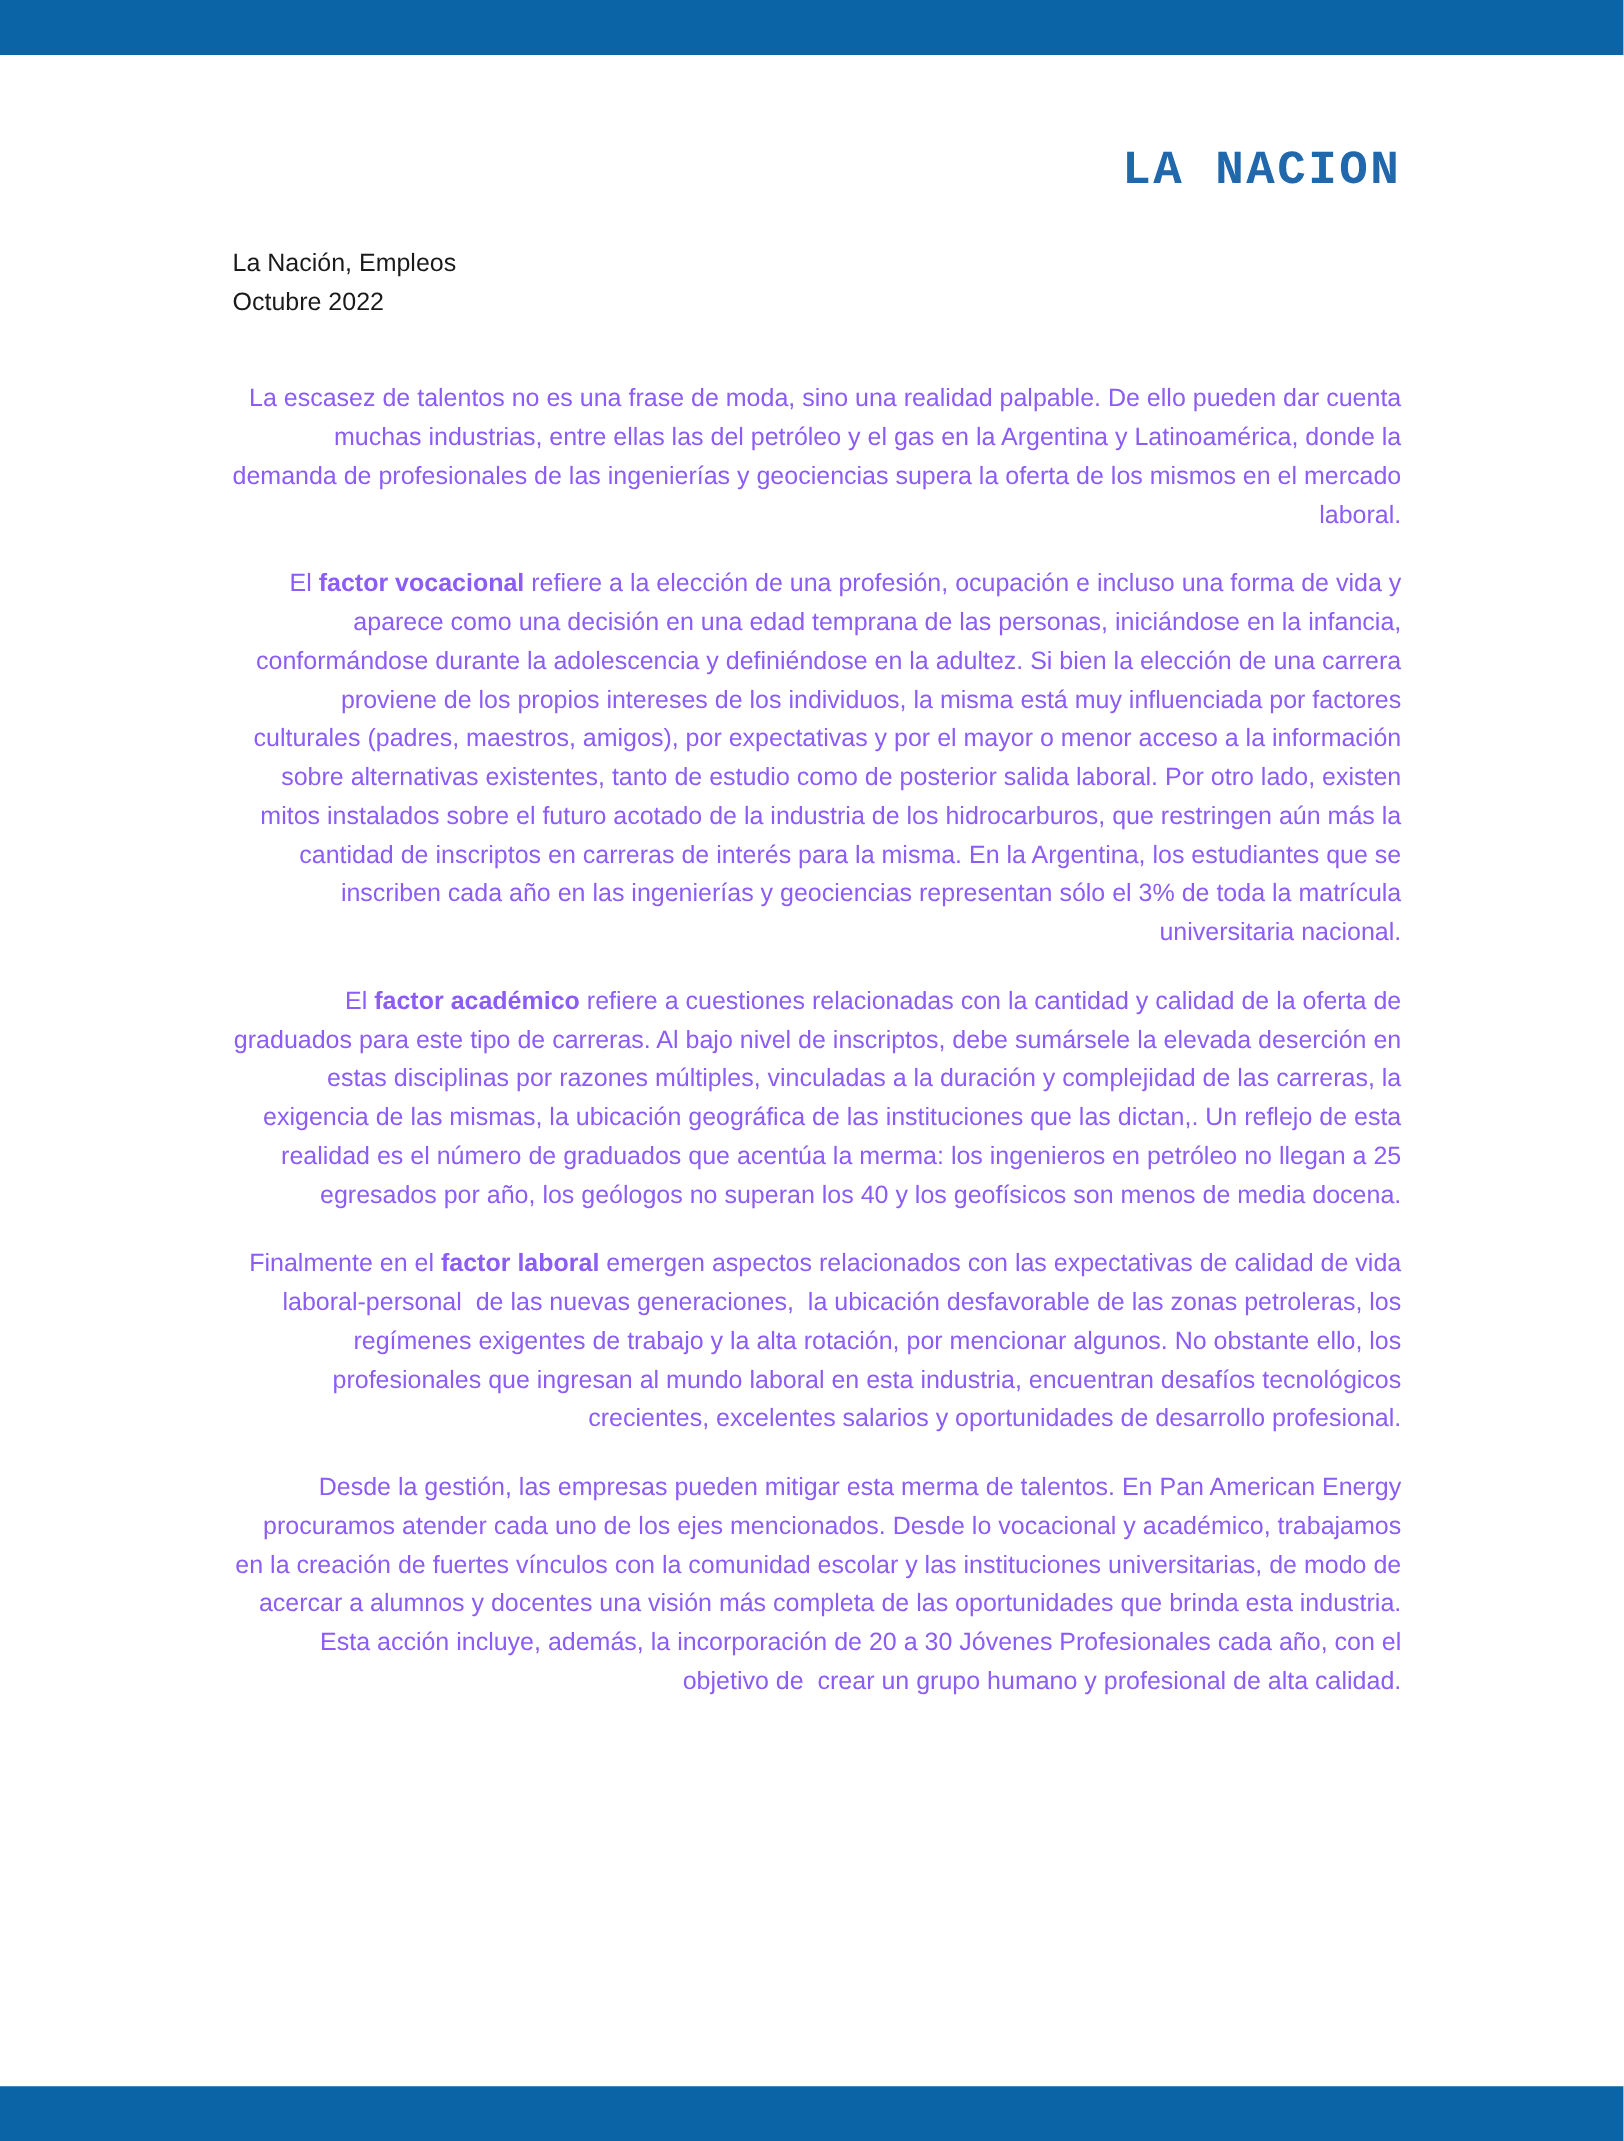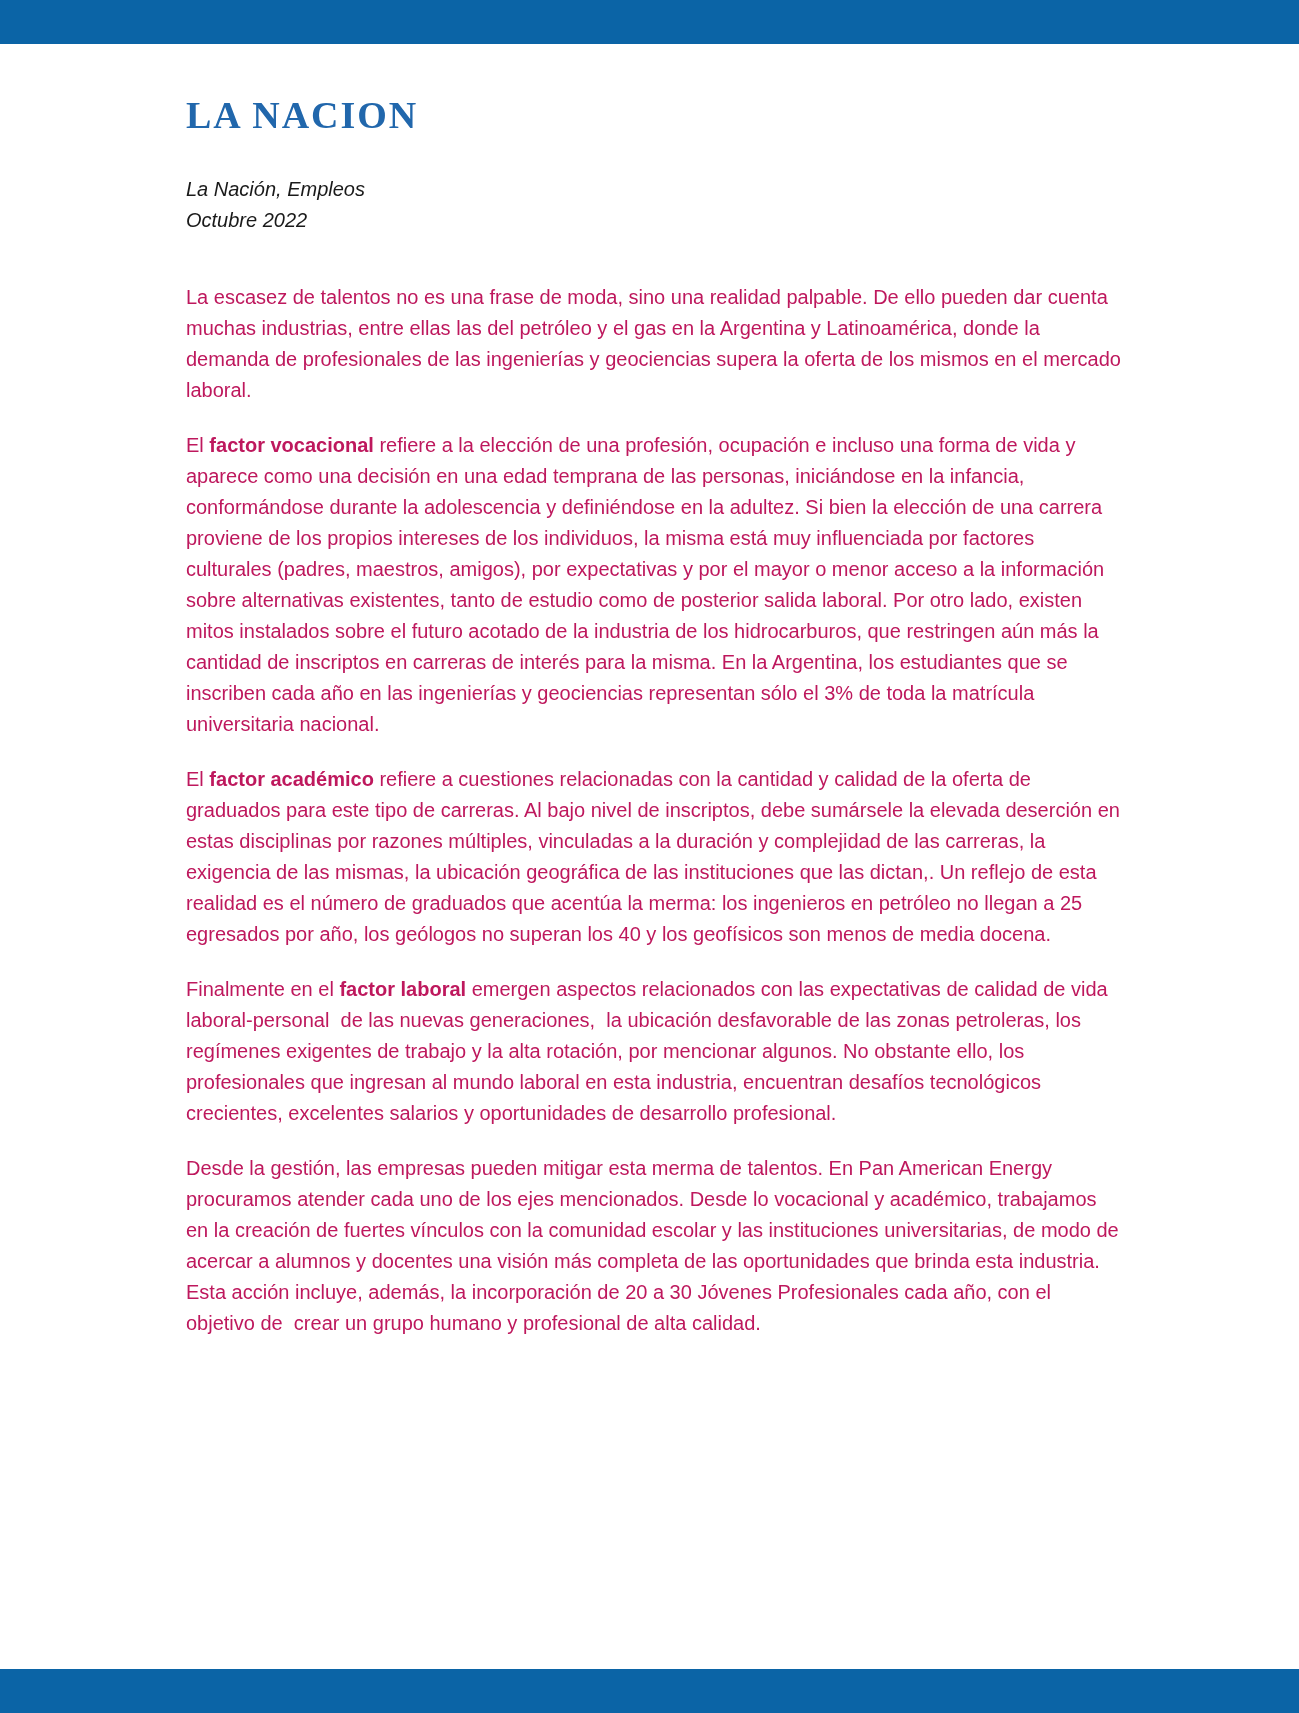"LA NACION" .logo { font-family: Liberation Serif, serif -> Liberation Mono, monospace; margin-top: 52px -> 74px; text-align: none -> right }
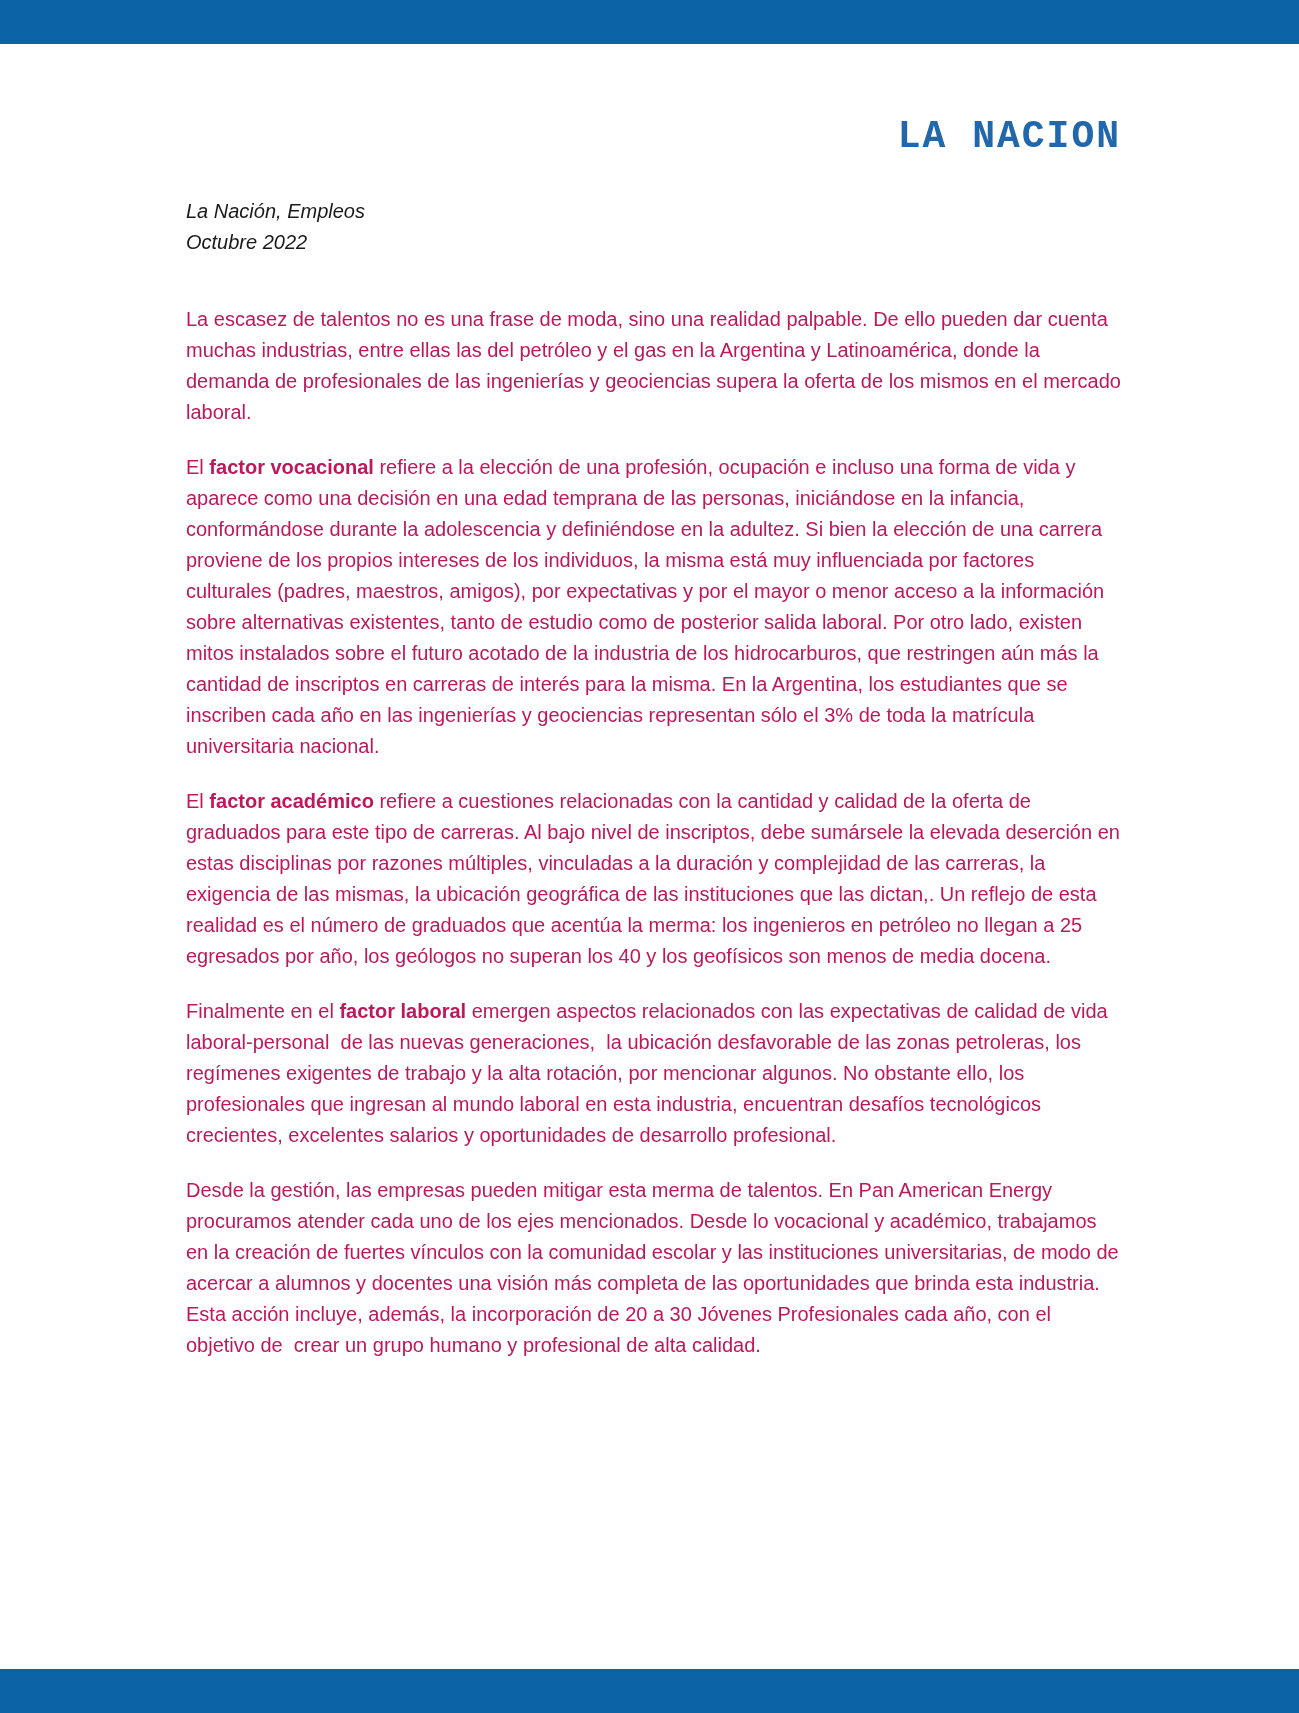"La Nación, Empleos" .byline { font-style: italic -> none }
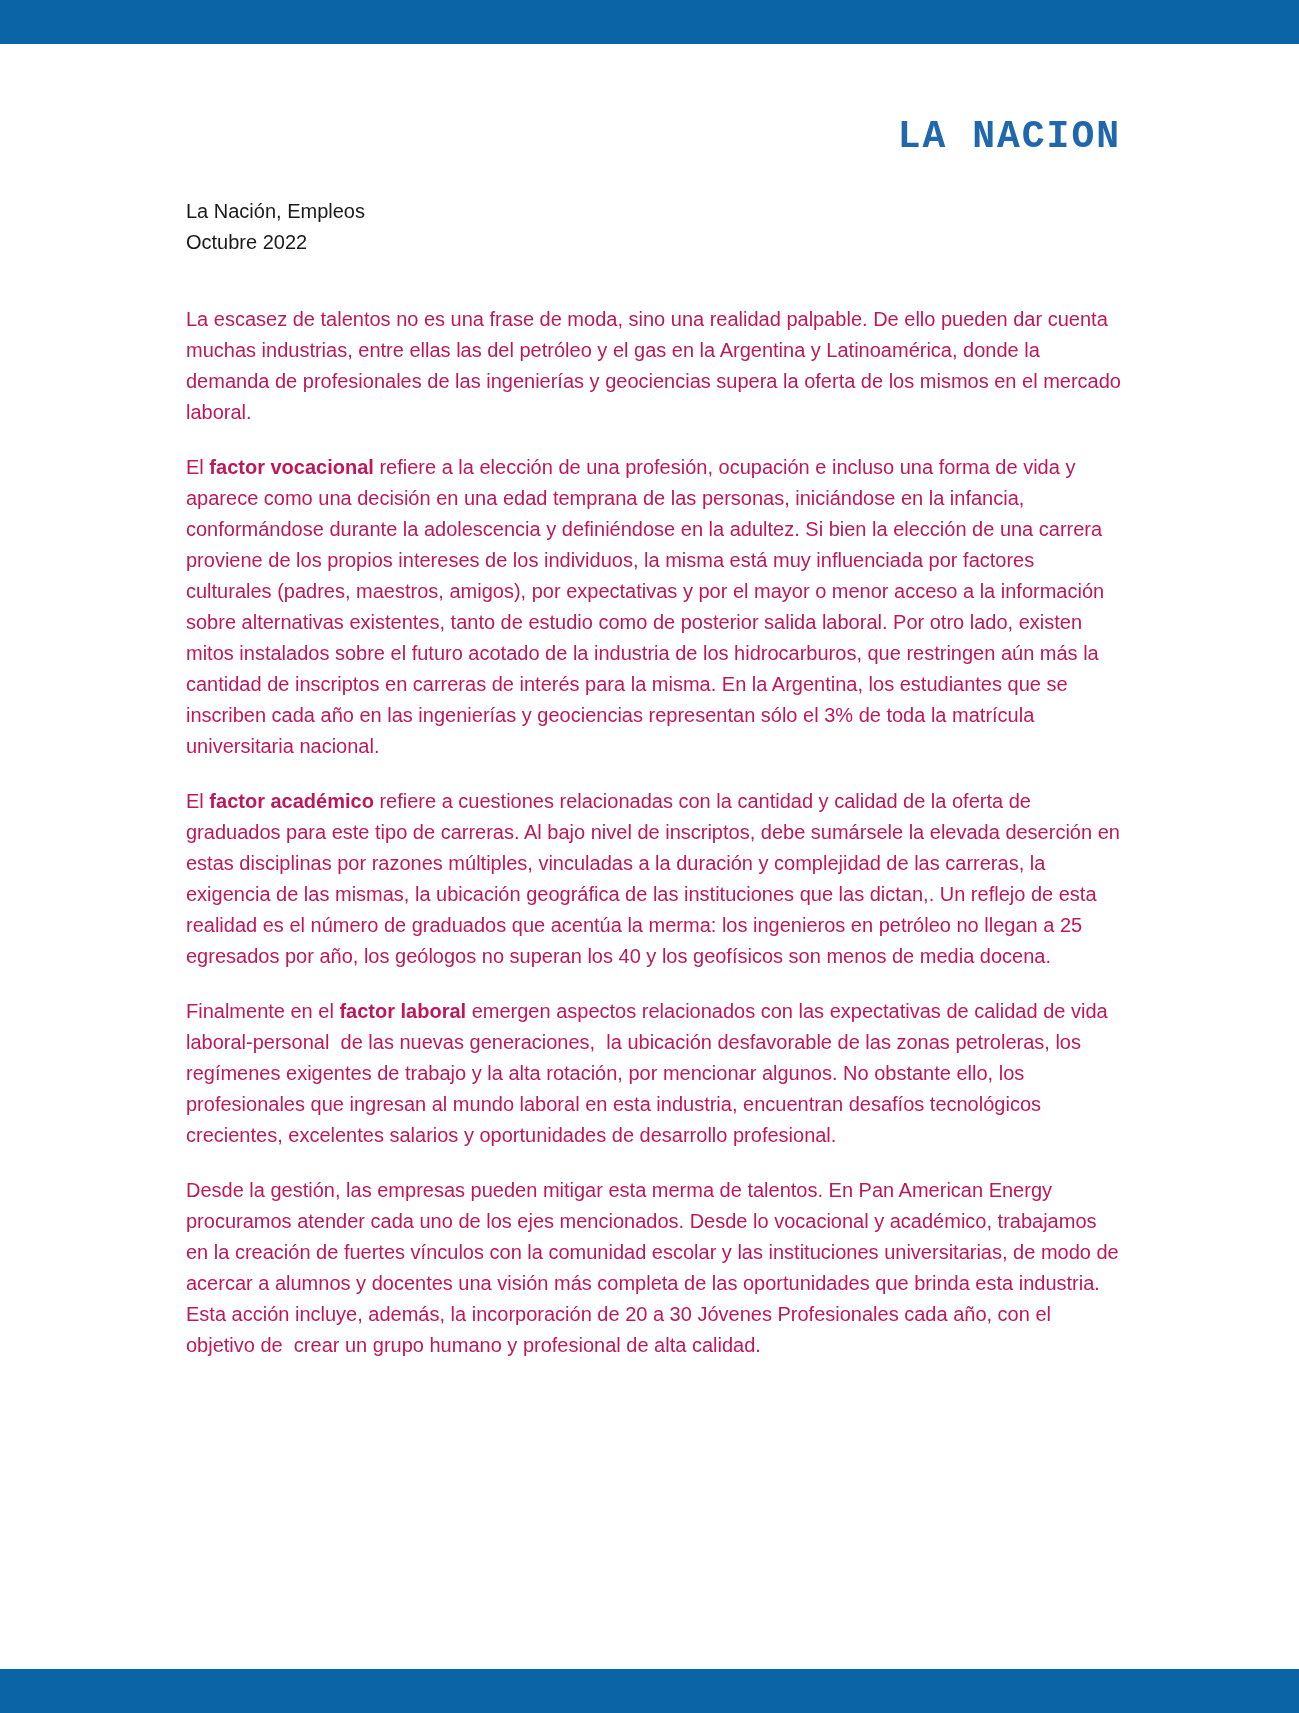"La escasez de talentos no" .body-text { color: #be185d -> #8b5cf6; text-align: none -> right }
